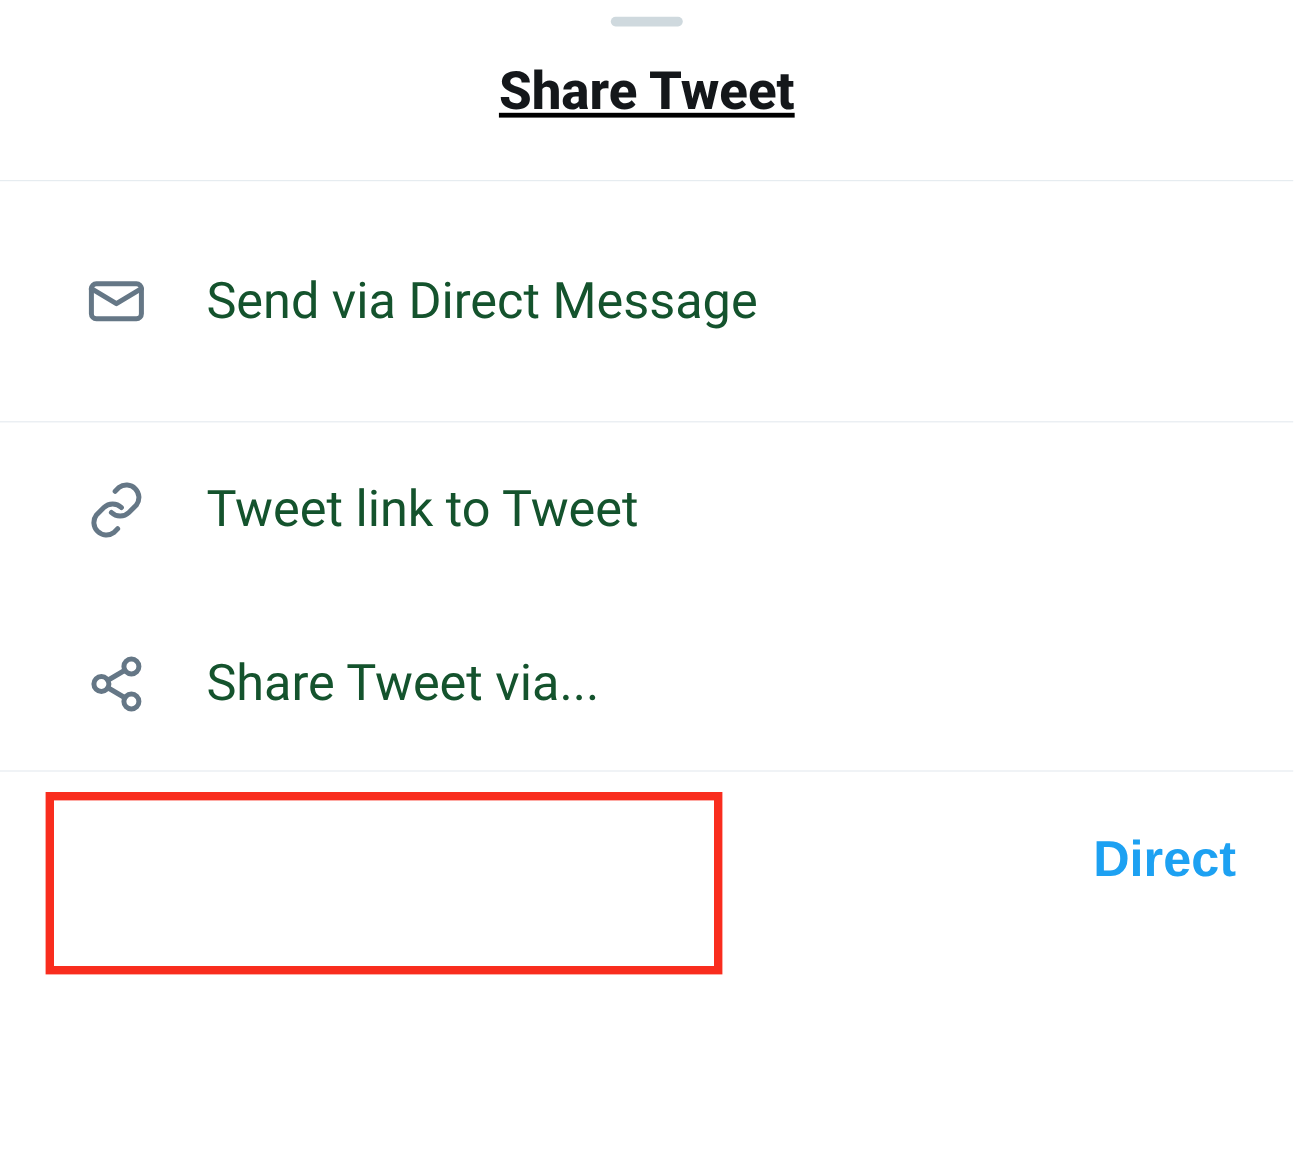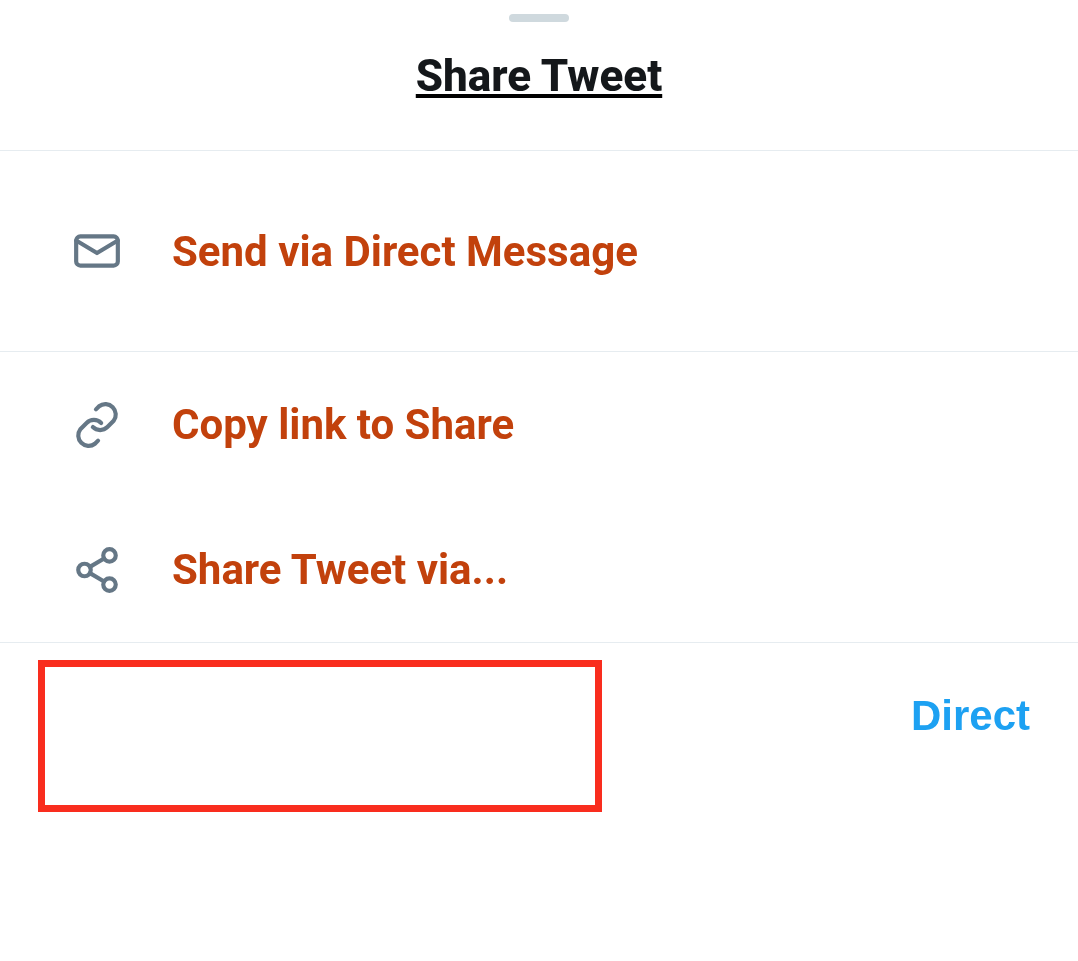"Send via Direct Message" .option-label { color: #c2410c -> #14532d; font-weight: 700 -> 400 }
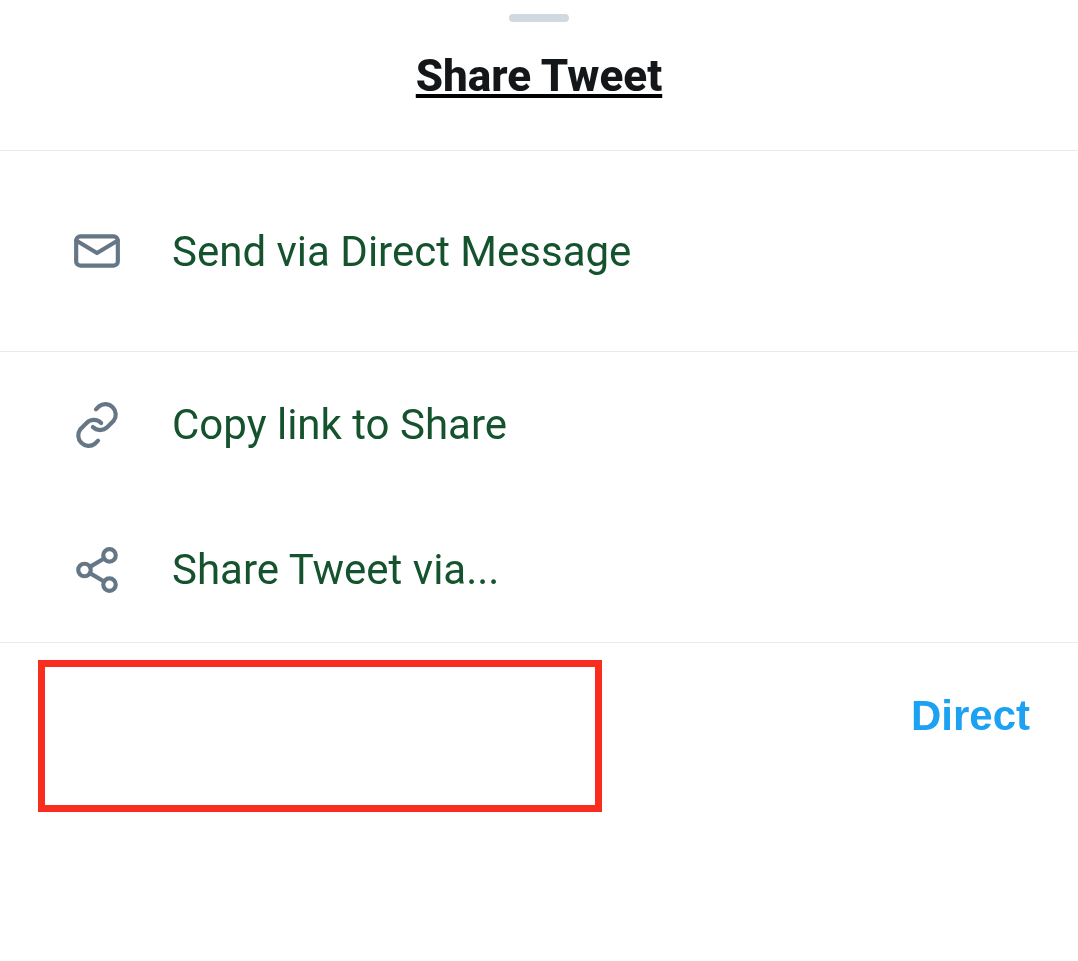"Copy link to Share" span.option-label { text: Copy link to Share -> Tweet link to Tweet }
